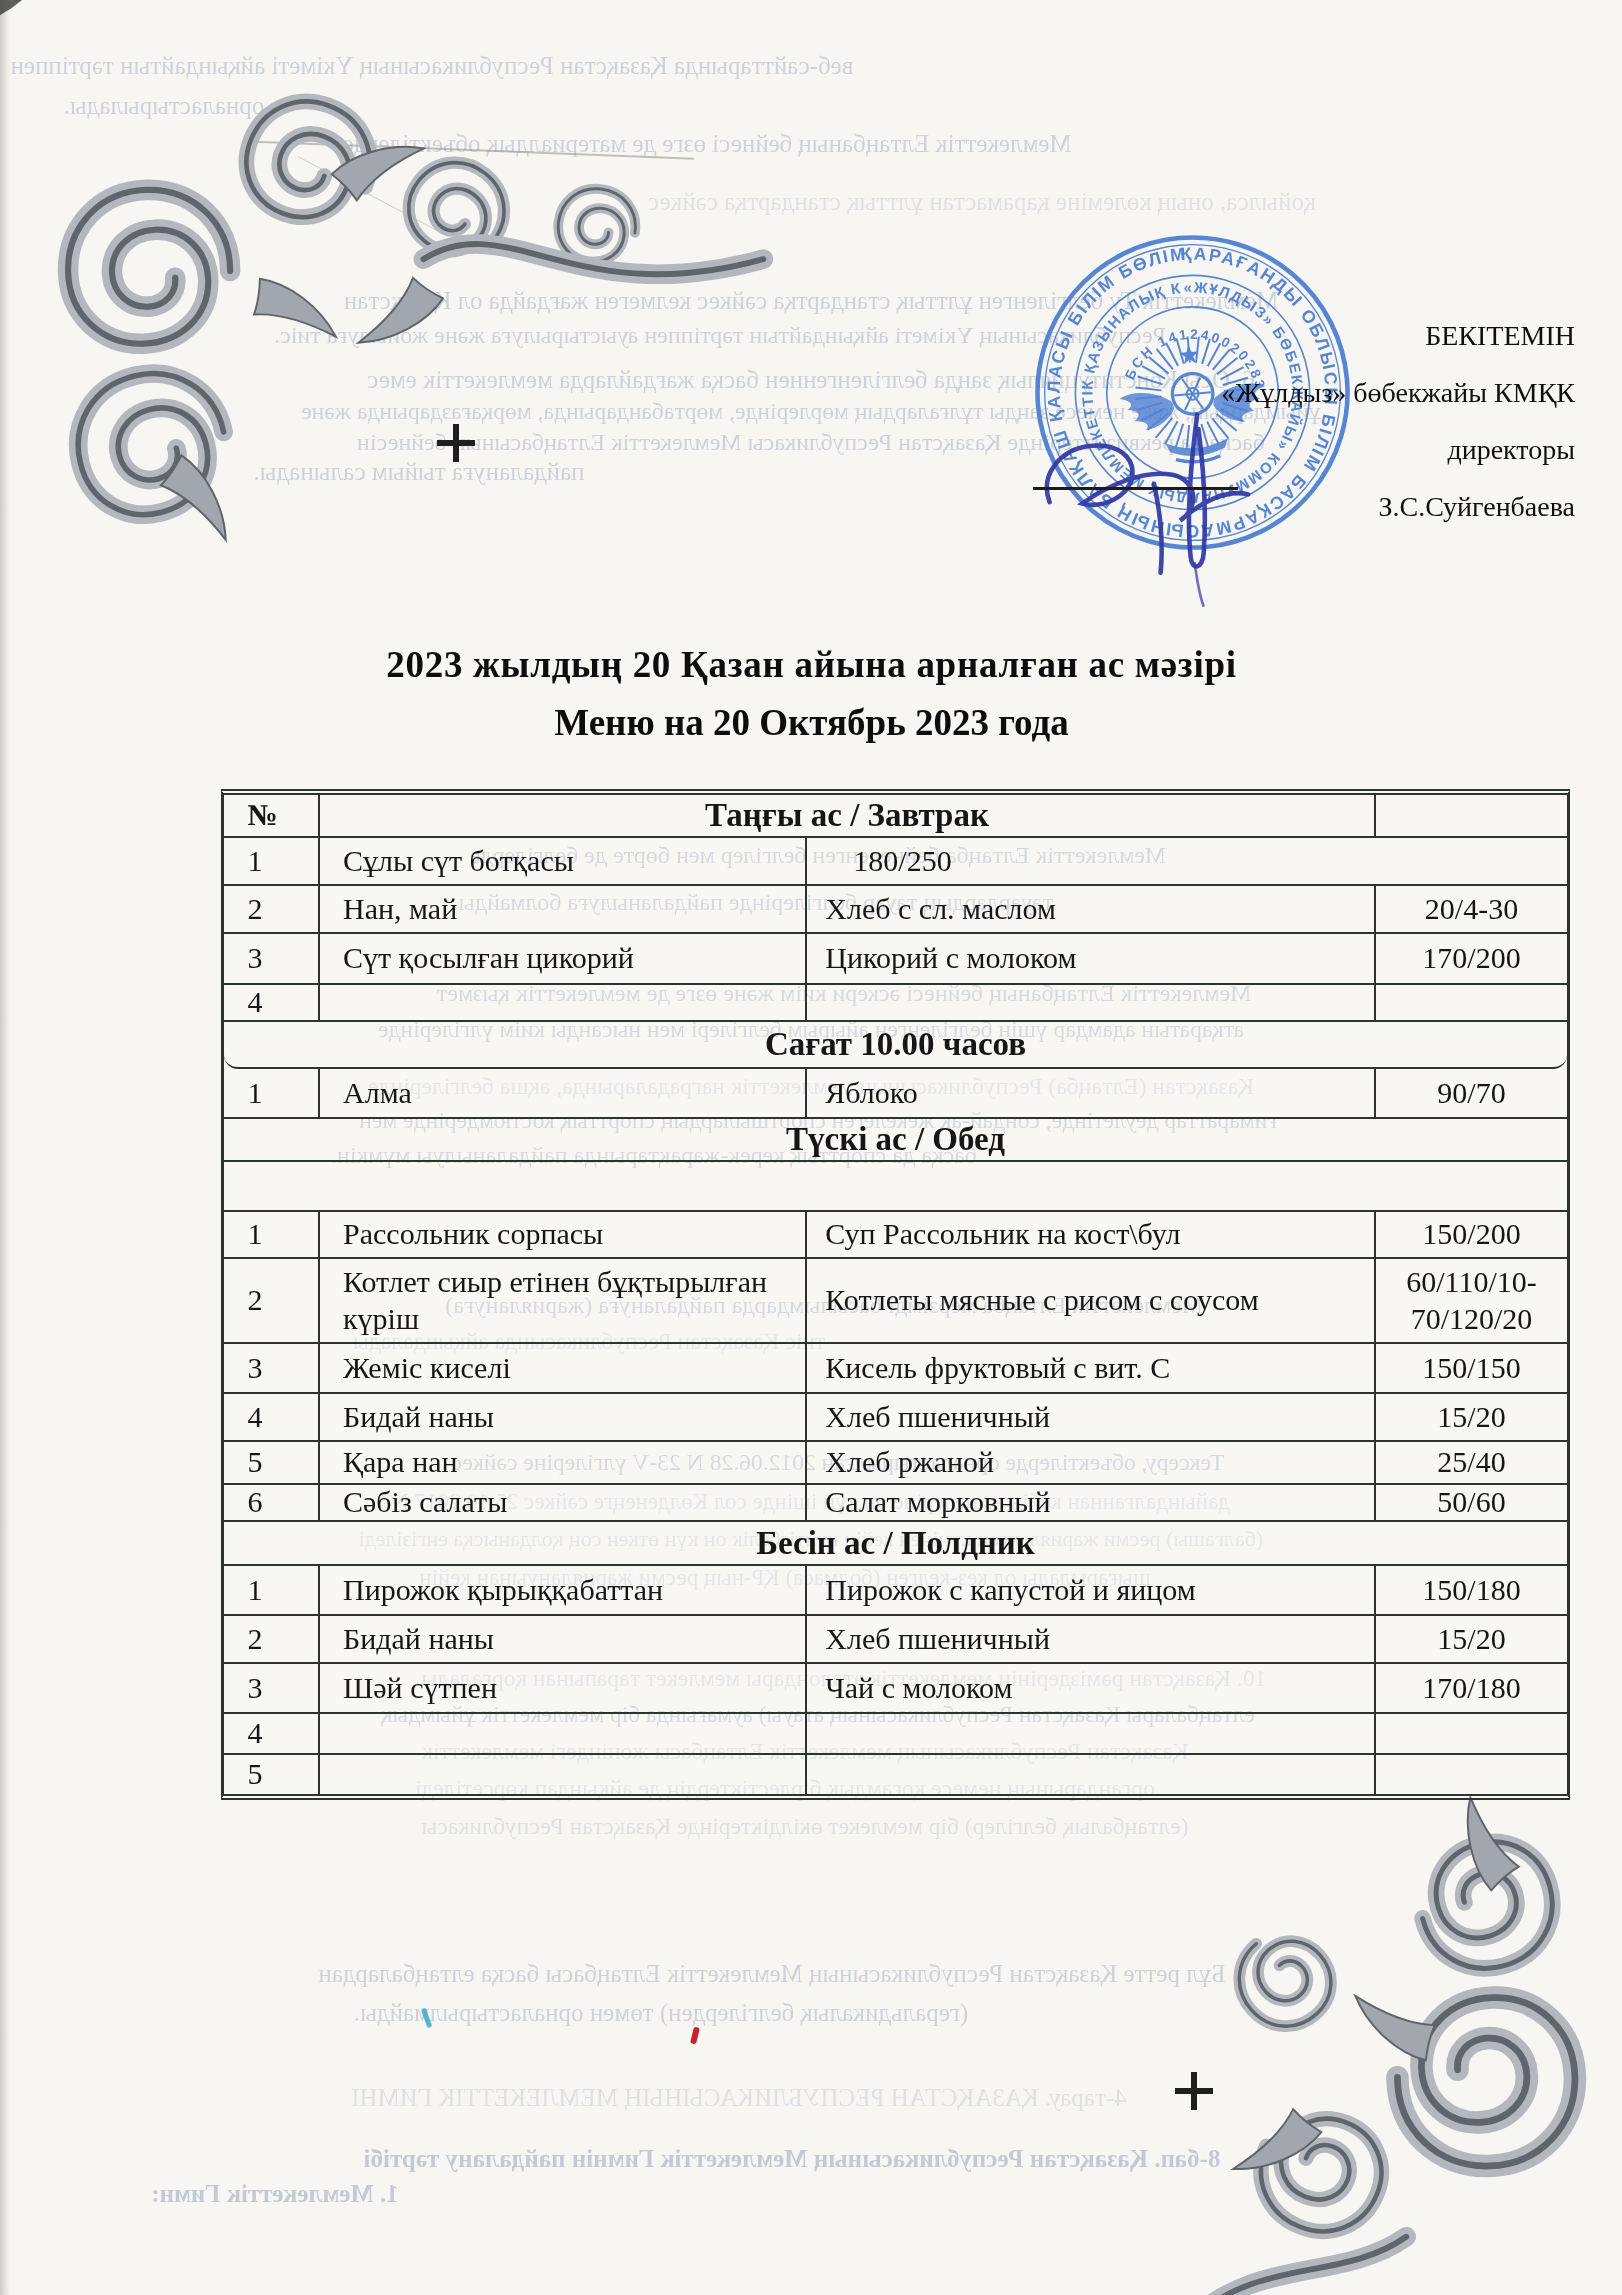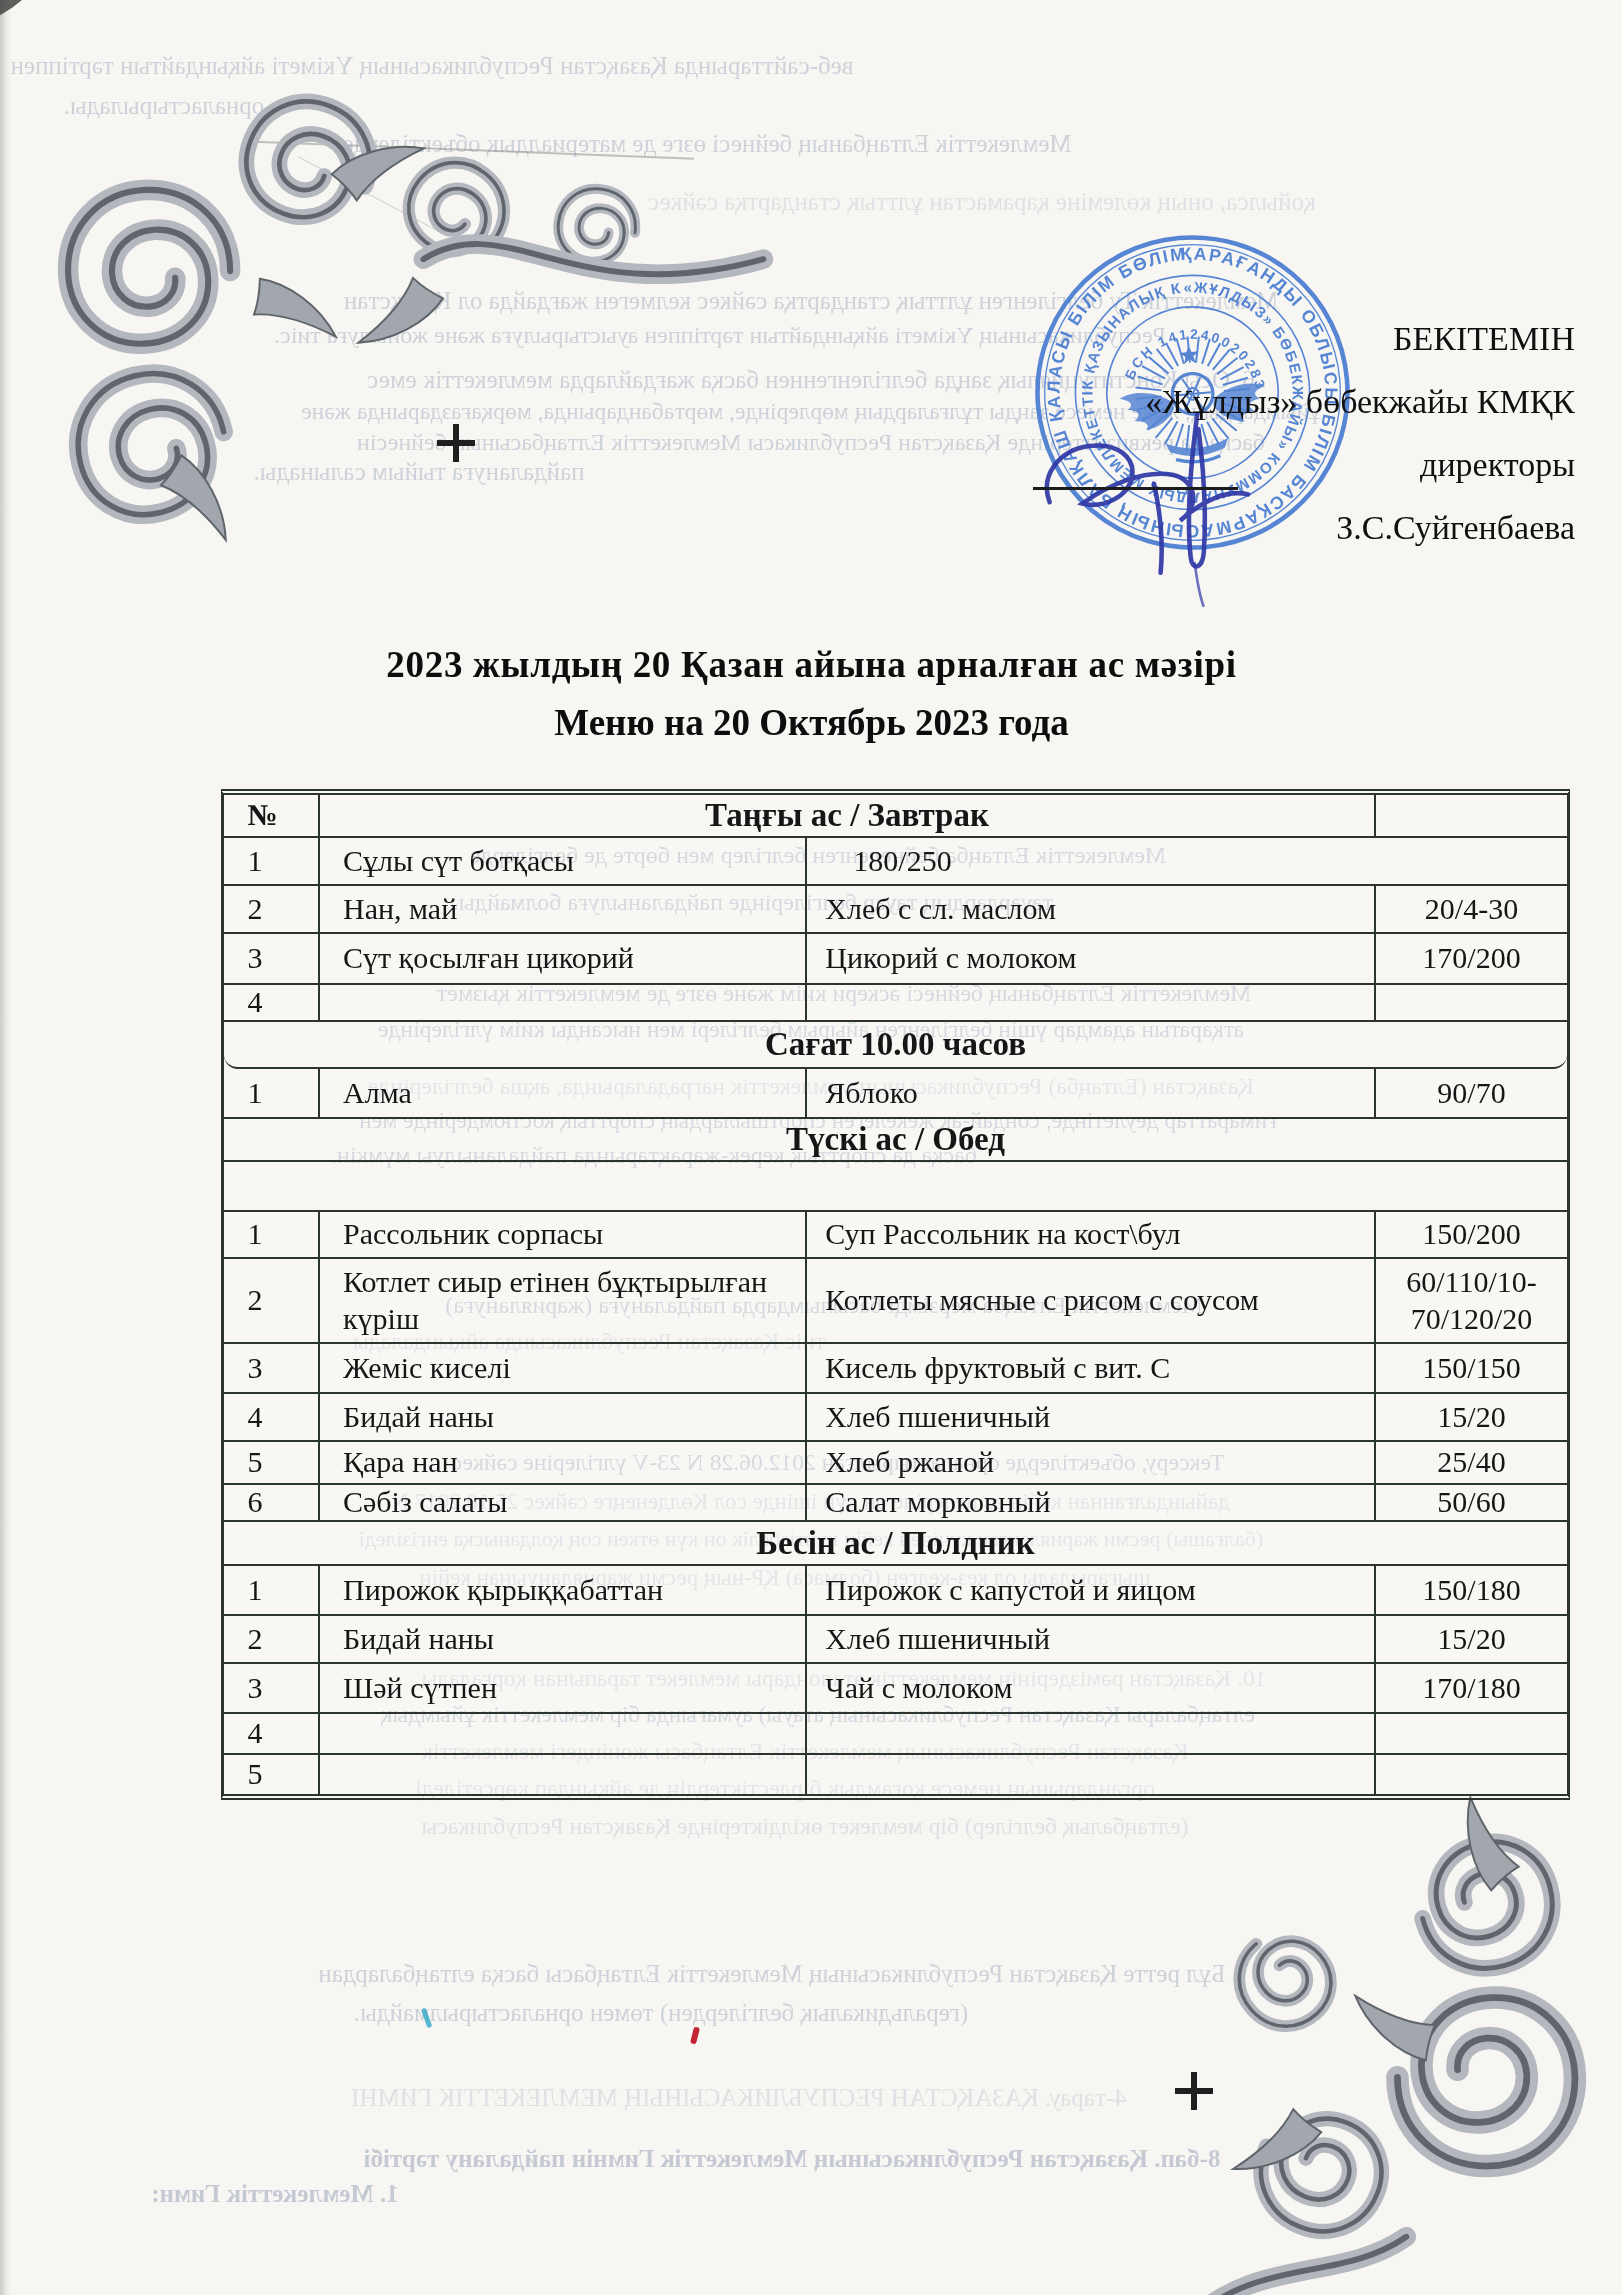"БЕКІТЕМІН" .approval { font-size: 34px -> 28px }
